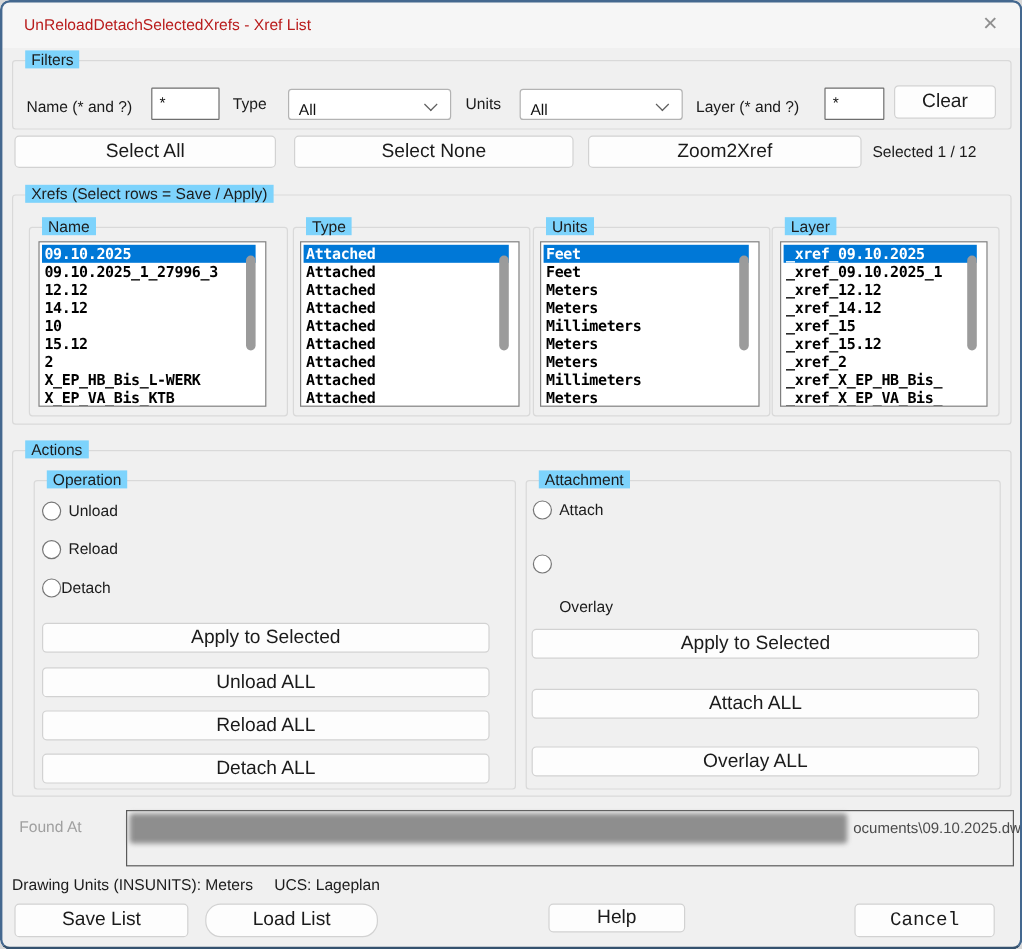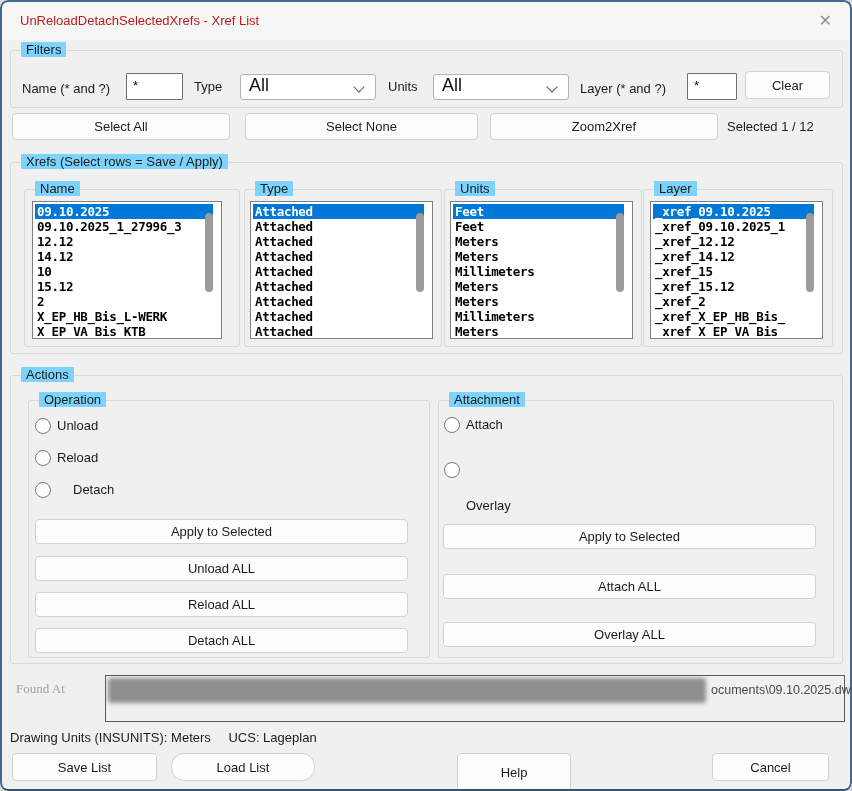"All" .combo { align-items: flex-start -> flex-end; font-size: 18px -> 13px }
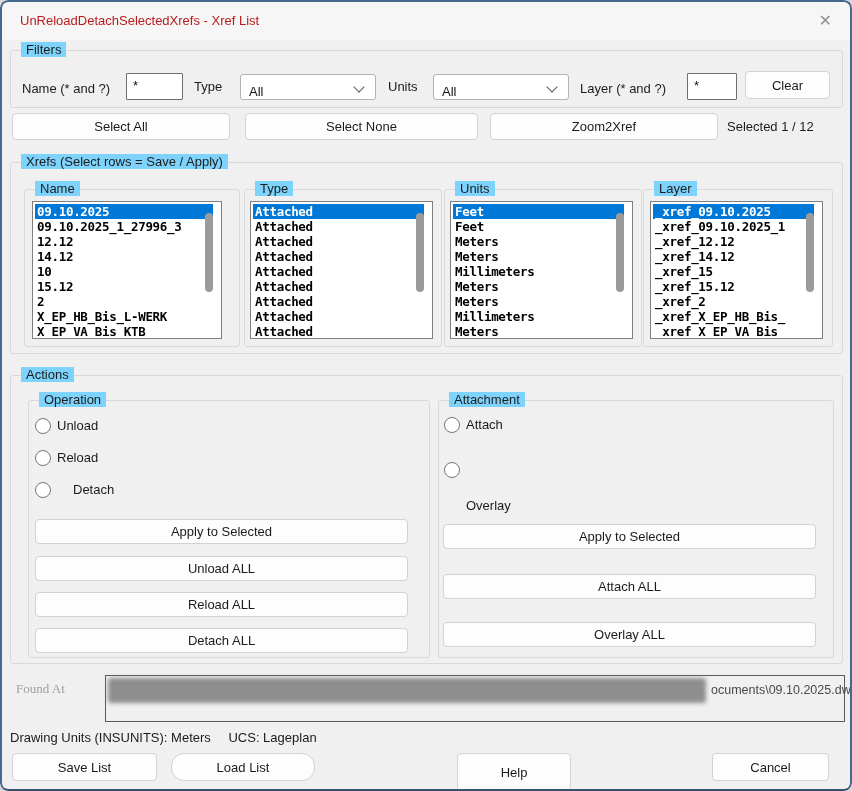"Clear" .btn { font-size: 13px -> 16px }
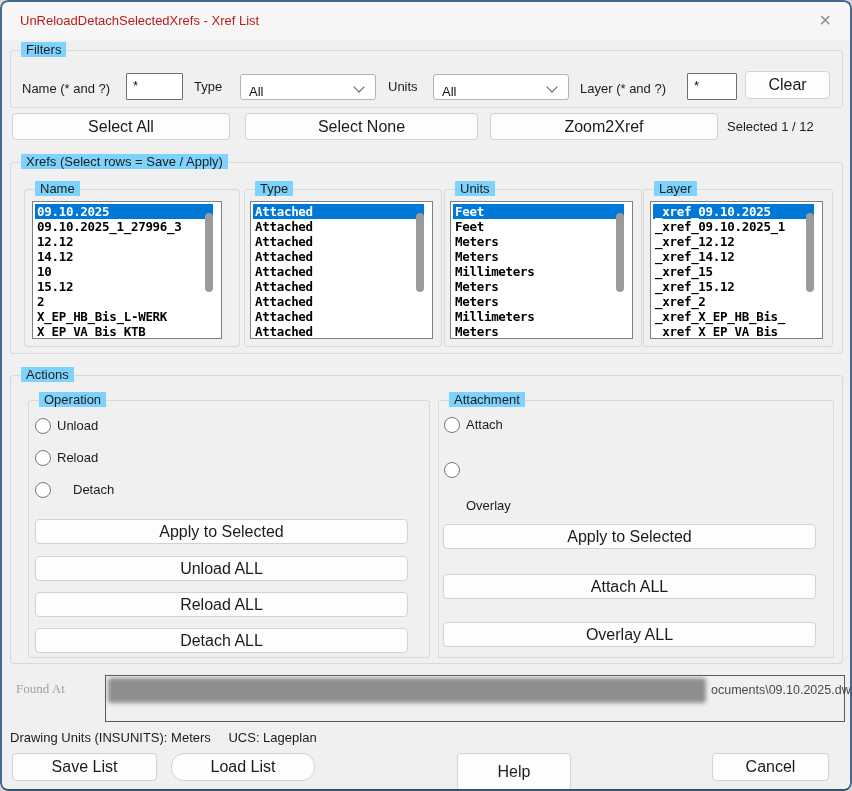"Detach" div.lbl { left: 73px -> 51px }
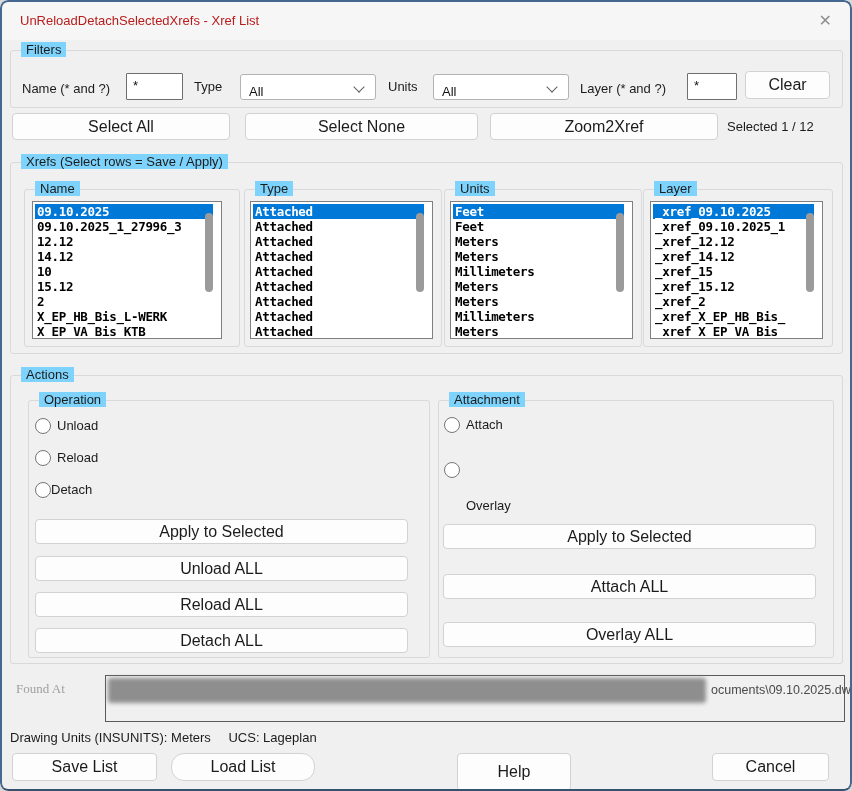"Found At" .muted { font-family: Liberation Serif, serif -> none }
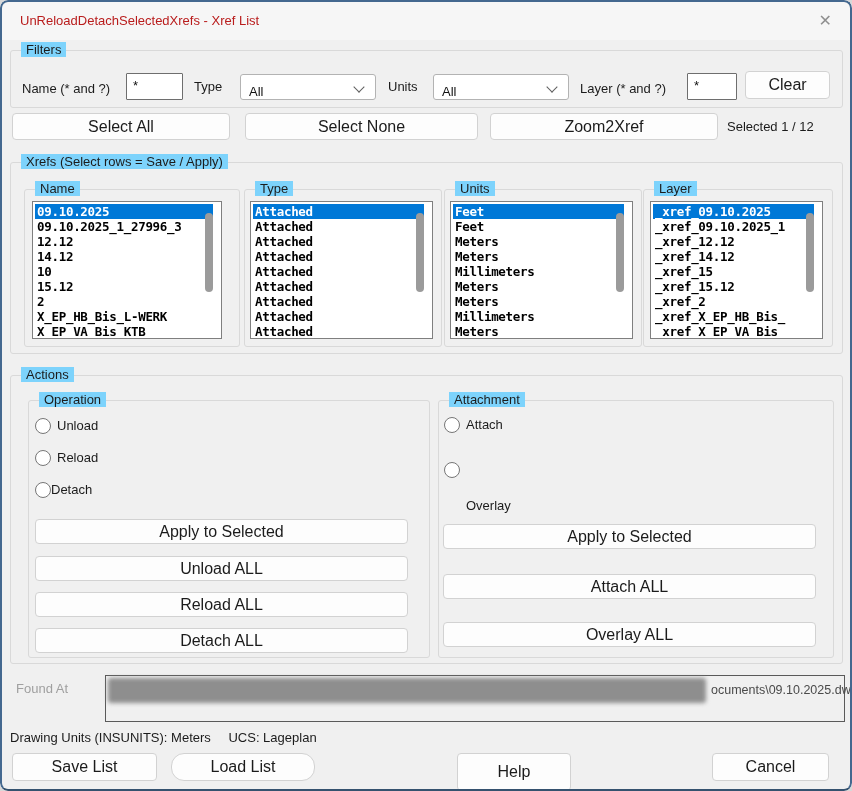"Help" div.btn { height: 38px -> 24px }
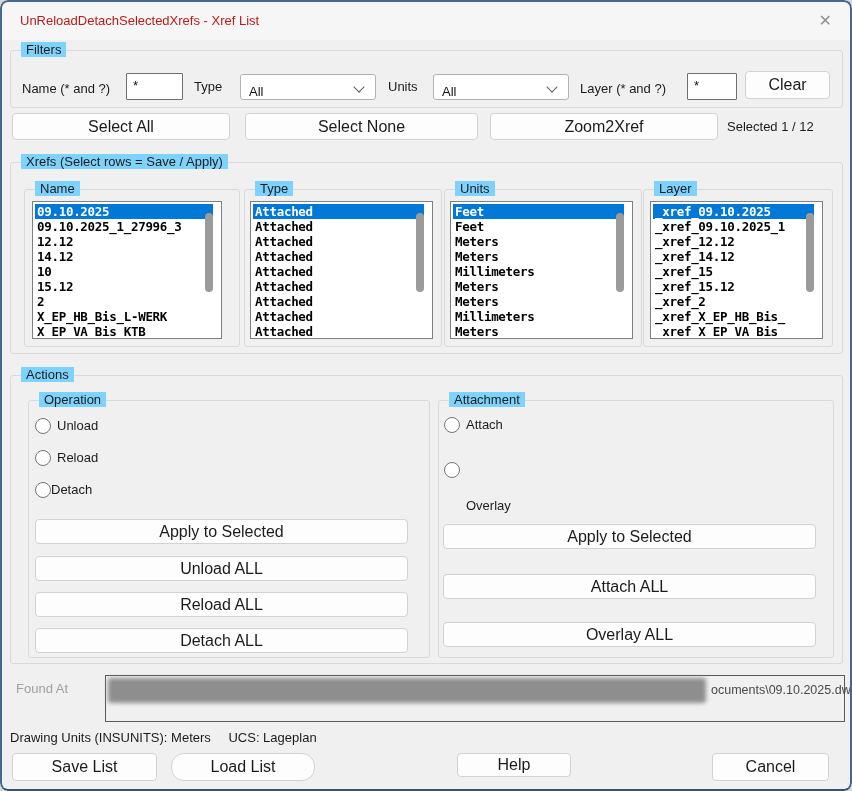"Cancel" div.btn { font-family: none -> Liberation Mono, monospace }
